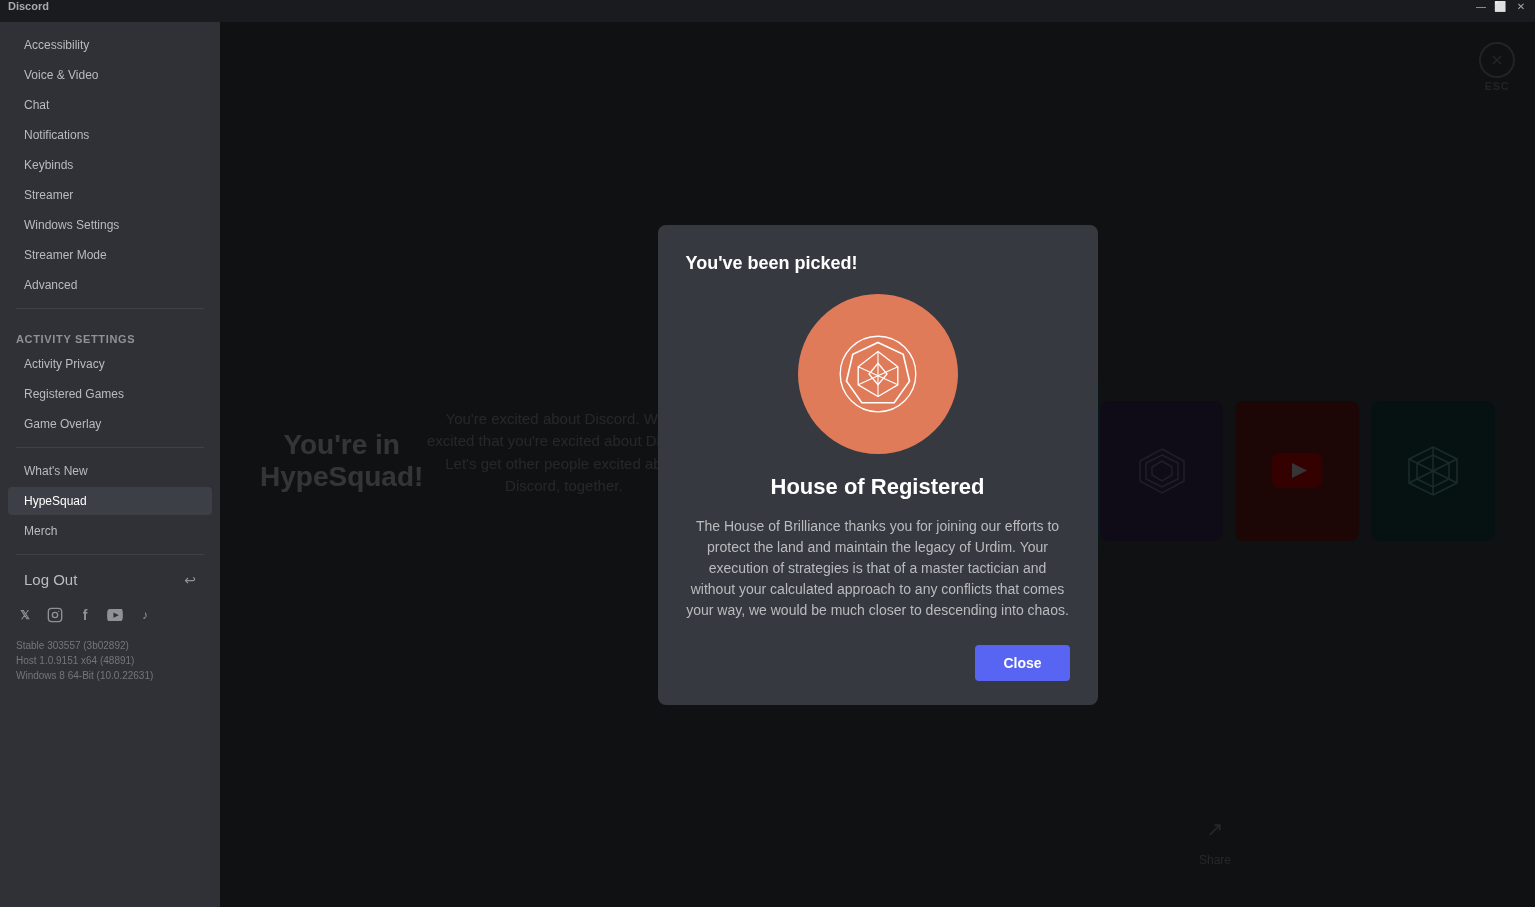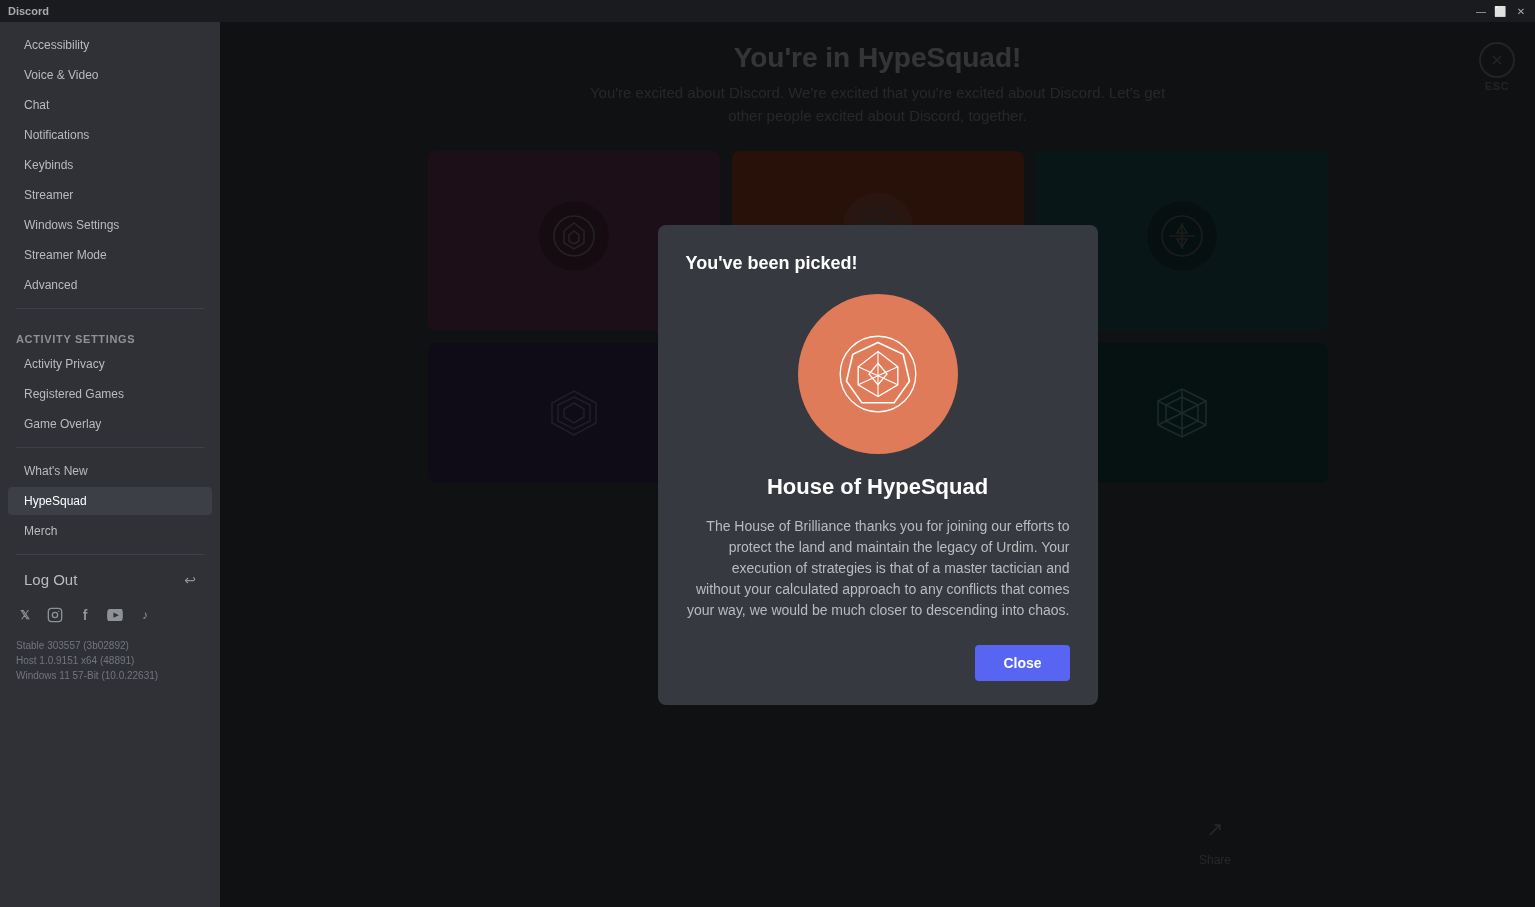"Discord" .titlebar { align-items: center -> none }
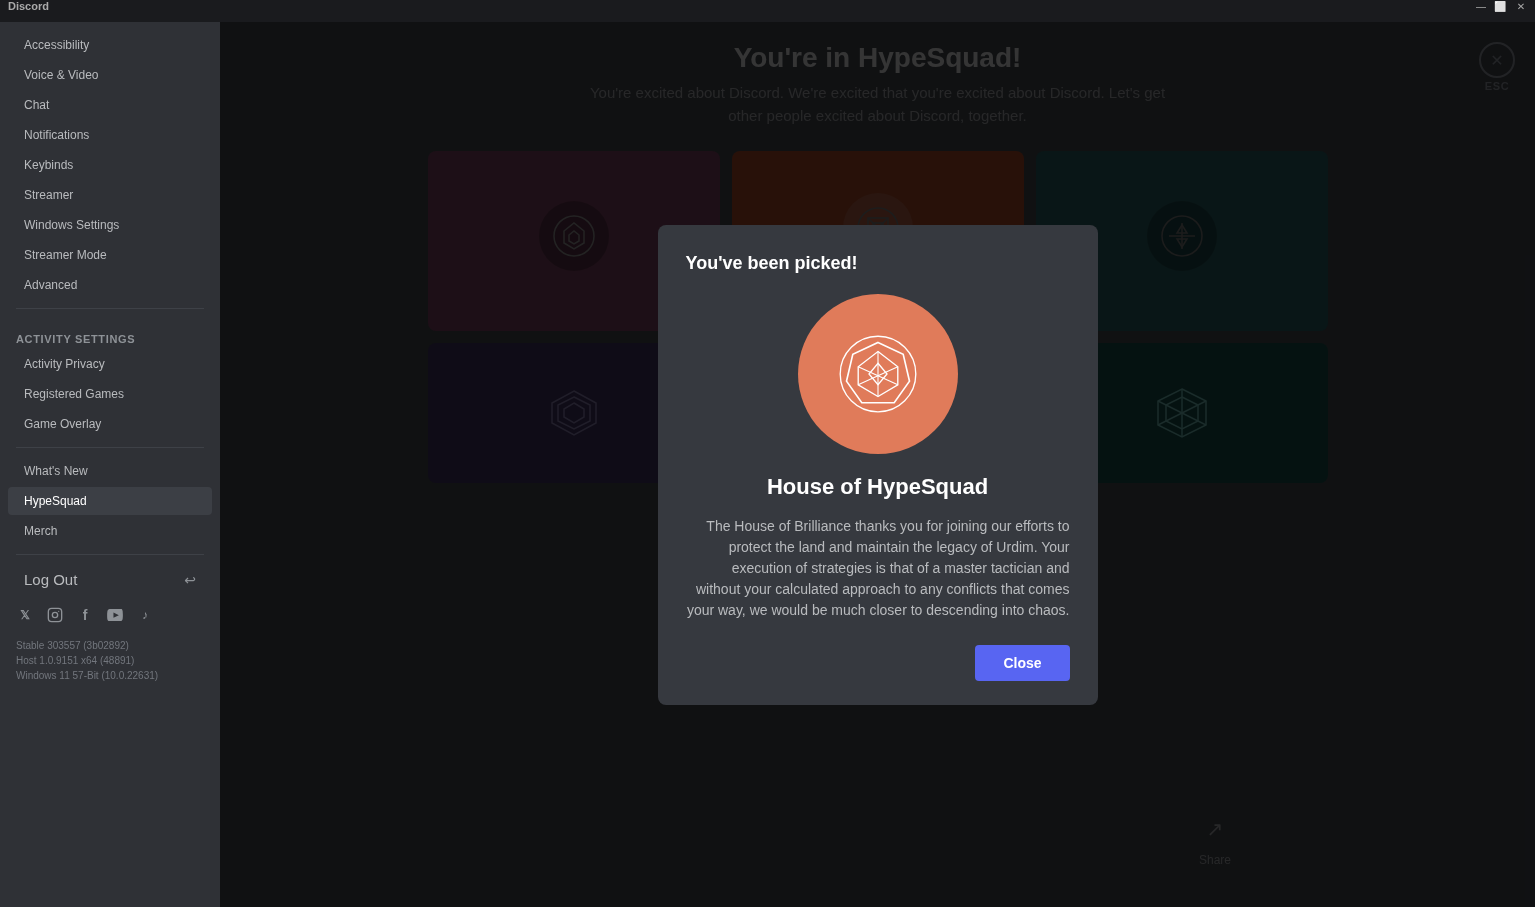"You're in HypeSquad!" .hypesquad-bg { flex-direction: column -> row }
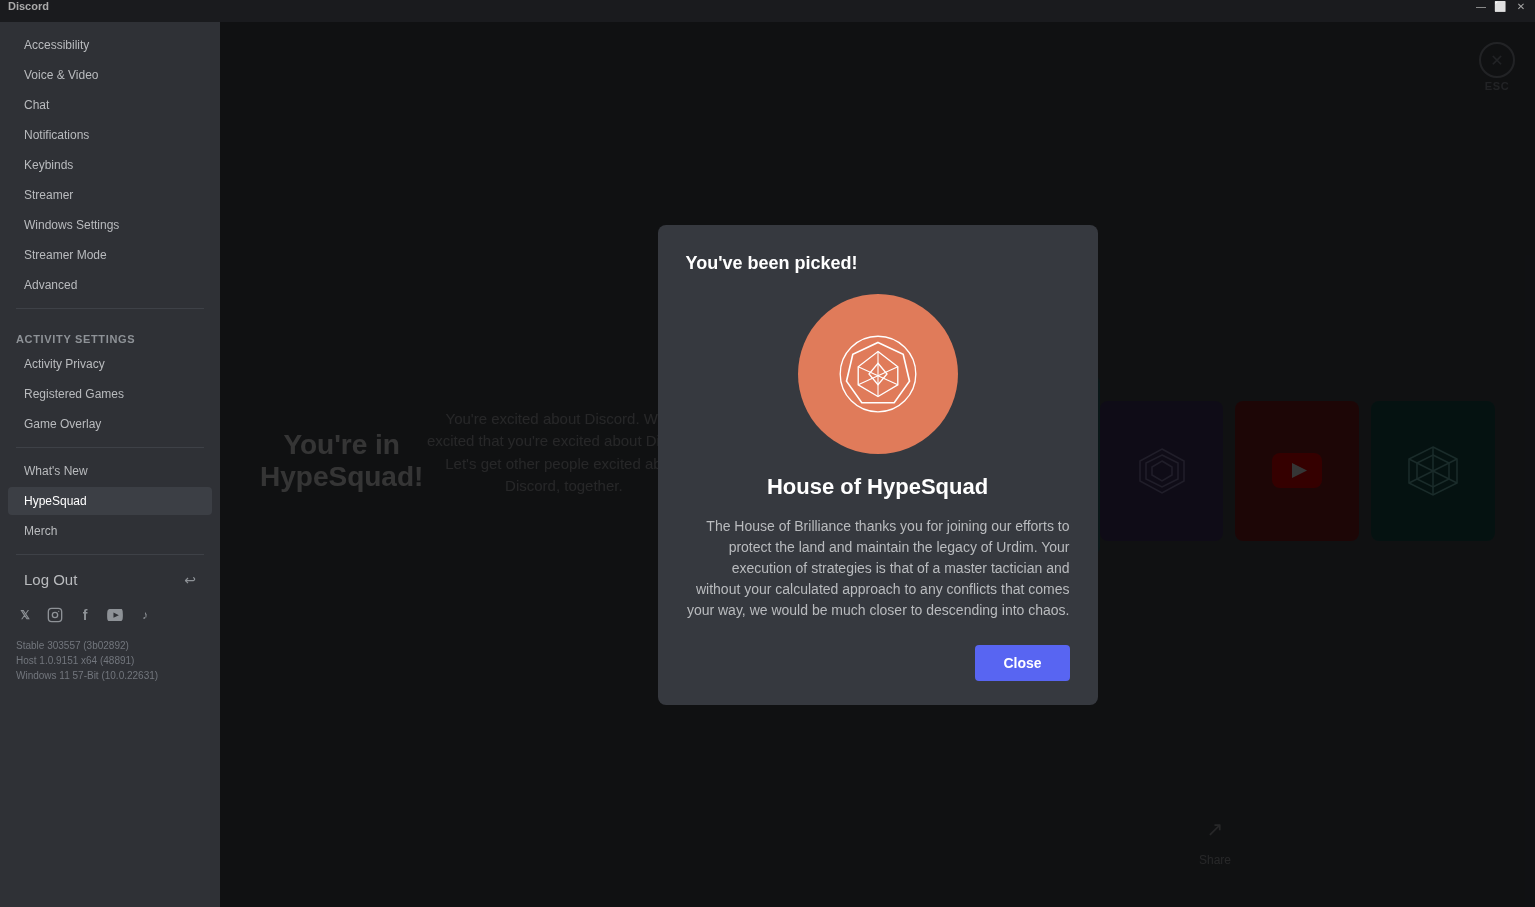"House of HypeSquad" div.modal-house-name { text: HypeSquad -> Registered }
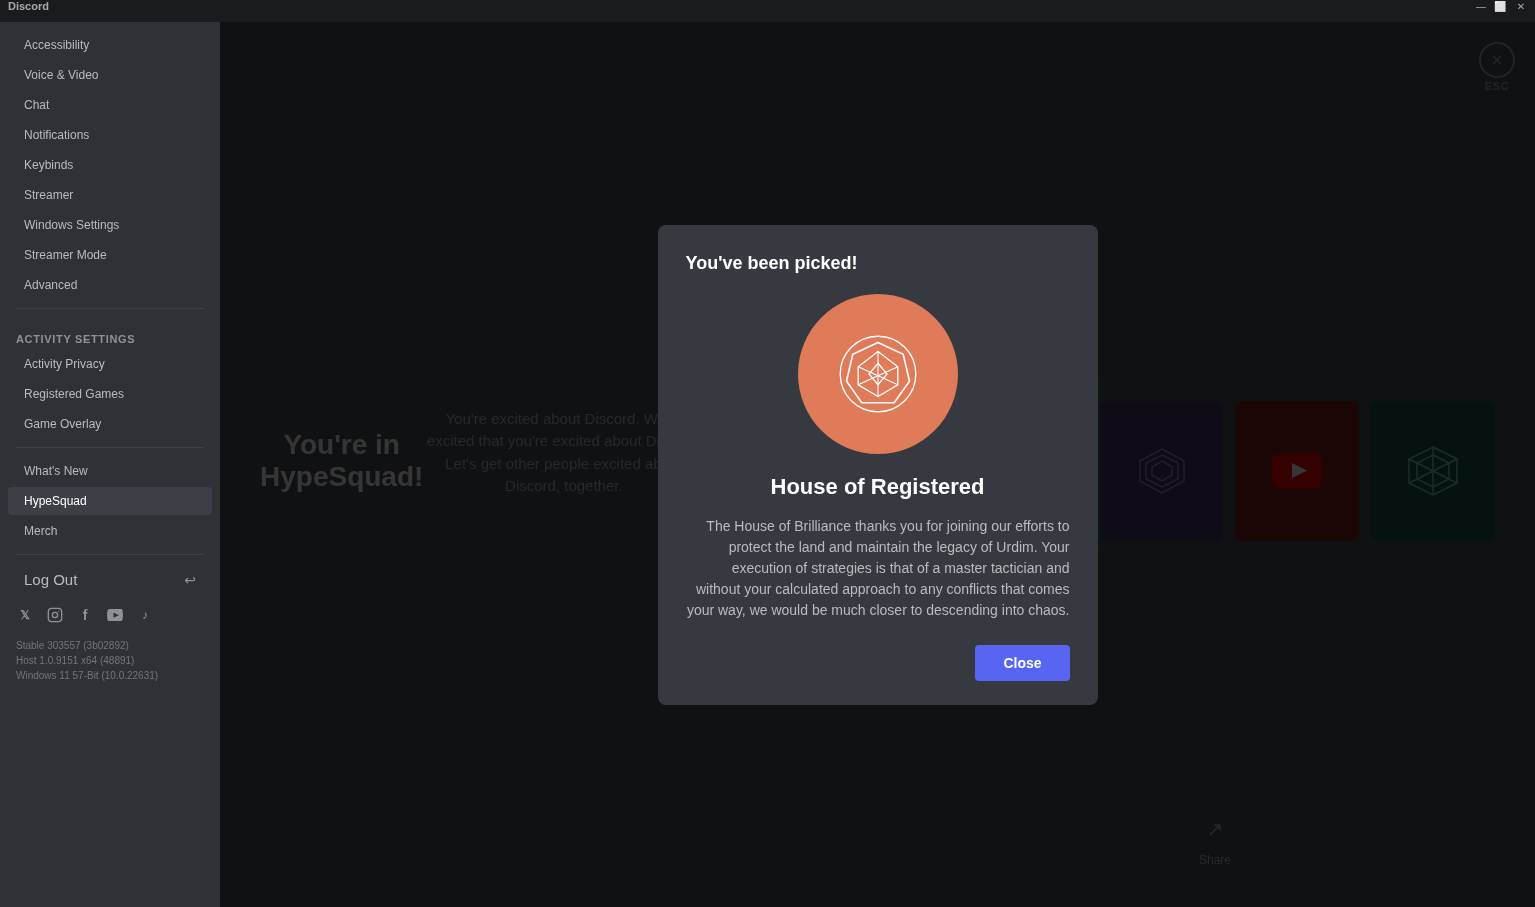"The House of Brilliance thanks" .modal-description { text-align: right -> center }
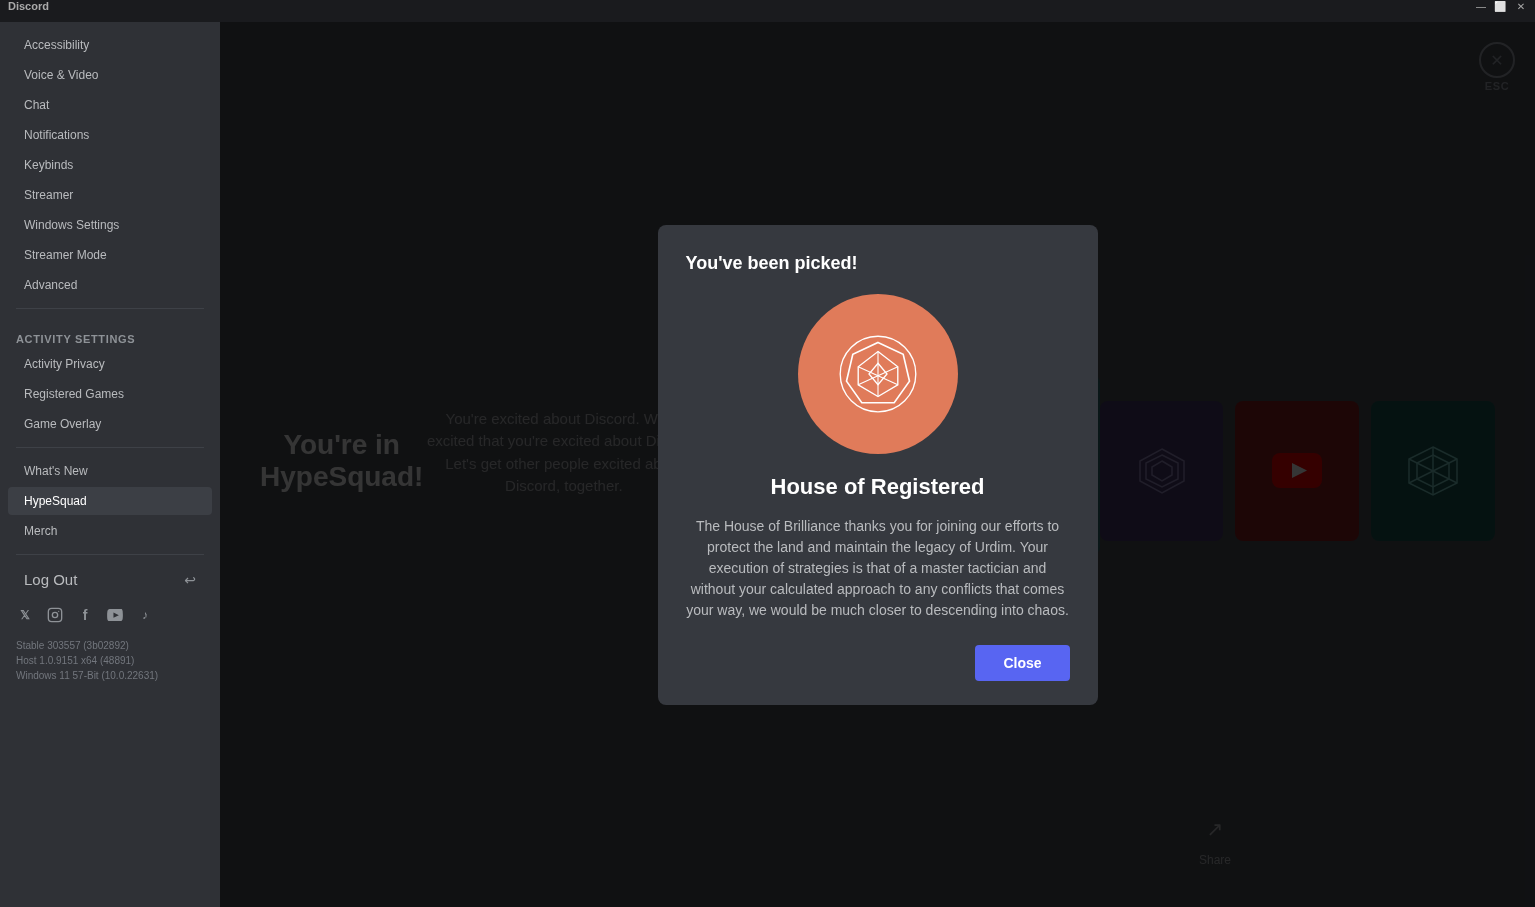"Windows 11 57-Bit (10.0.22631)" div { text: 11 57-Bit -> 8 64-Bit }
